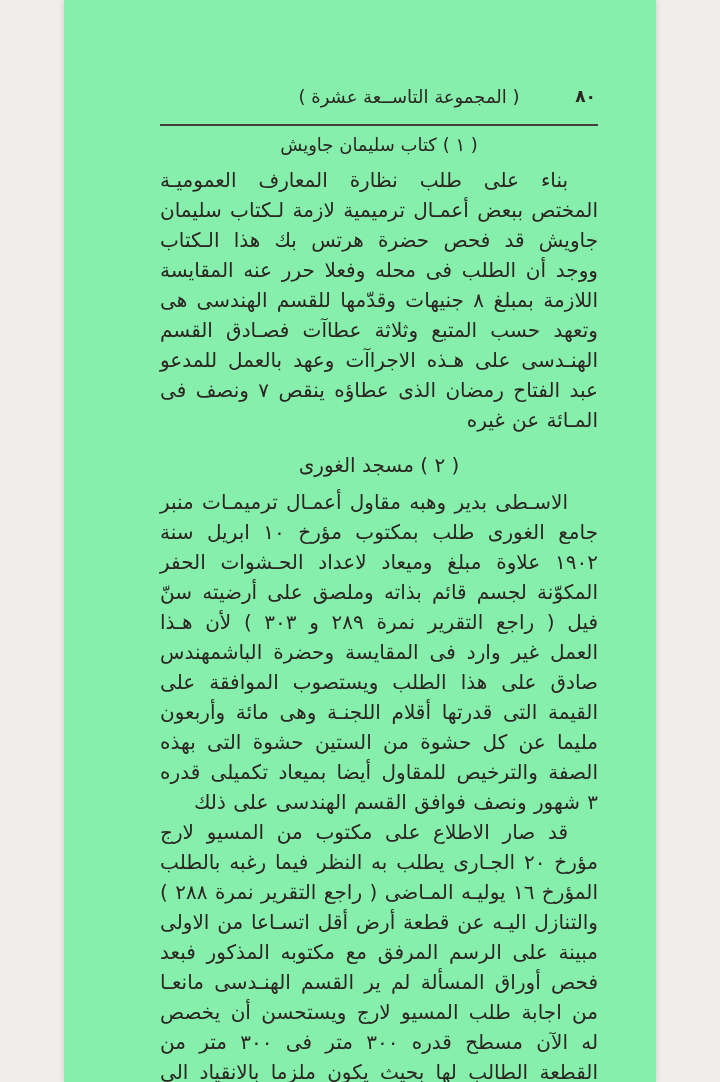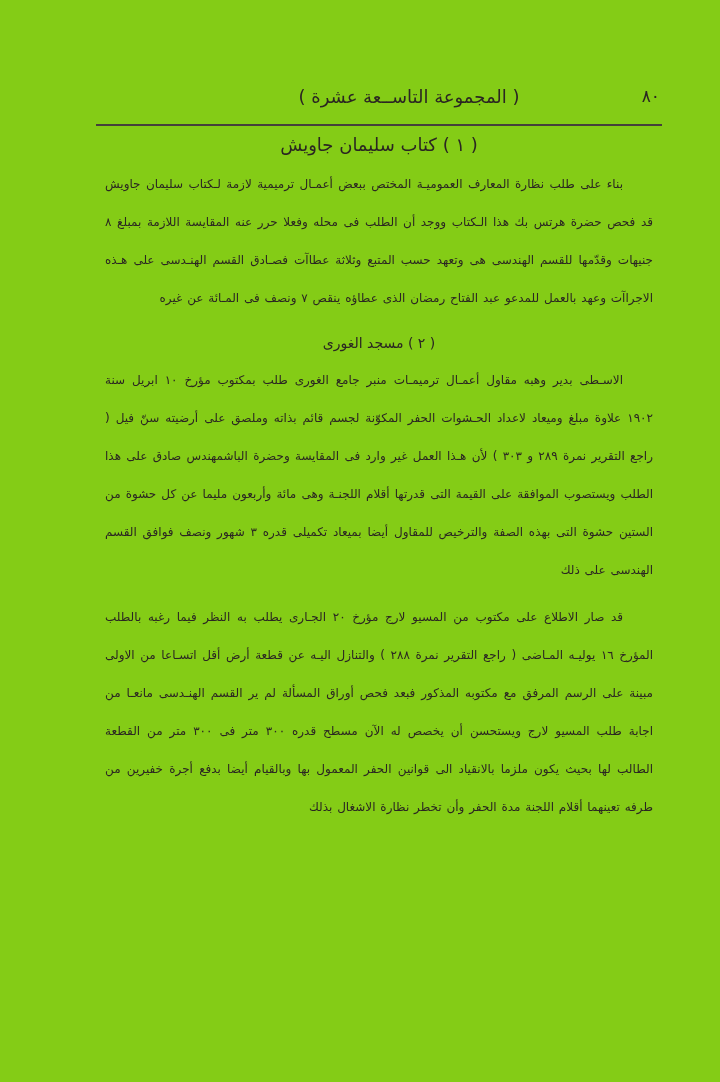"( المجموعة التاســعة عشرة )" .page { background: #84cc16 -> #86efac; width: 720px -> 592px }
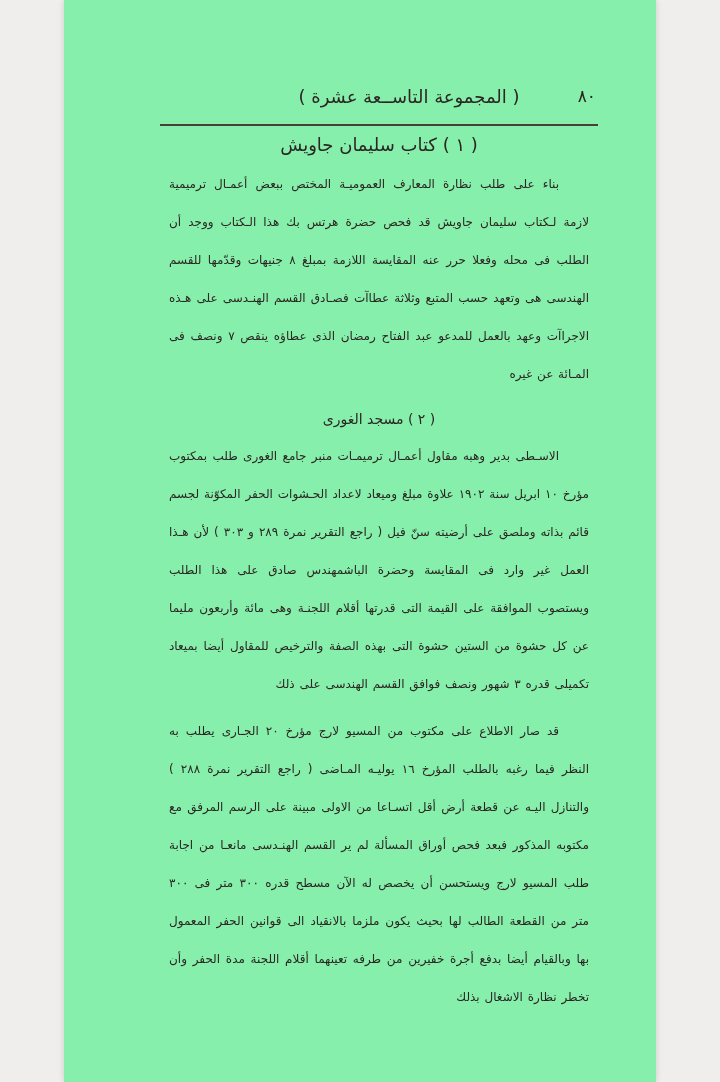"٨٠" .page-number { font-weight: none -> bold }
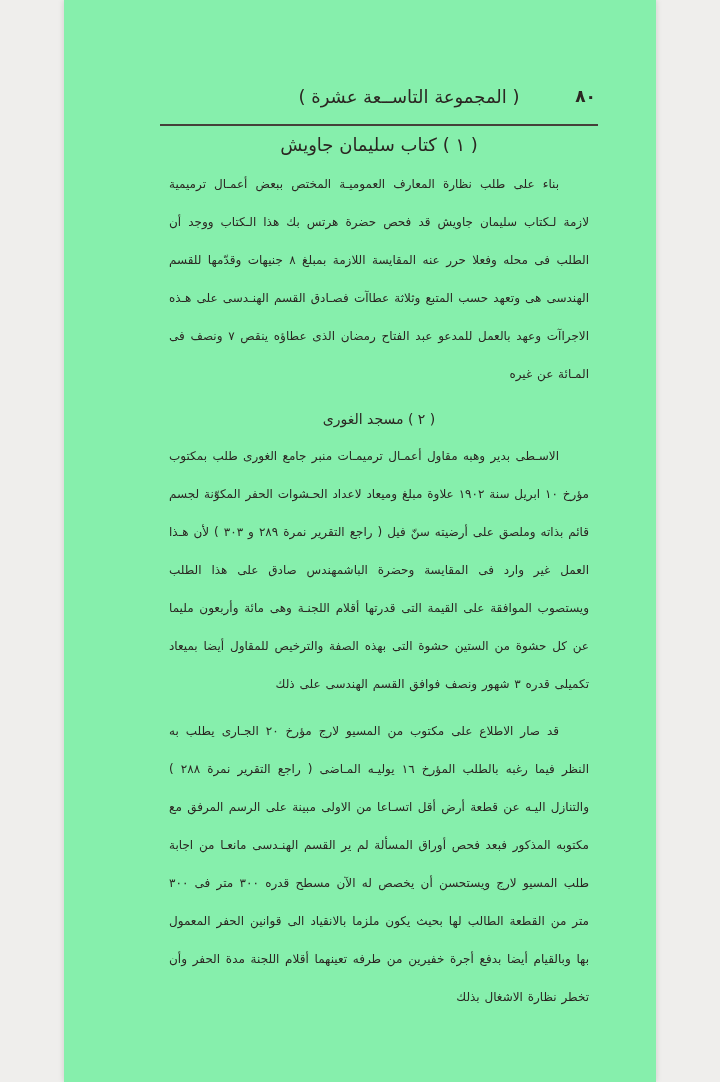"بناء على طلب نظارة المعارف" .body-para { font-size: 12px -> 20px; line-height: 38px -> 30px; margin: 9px -> 0 }
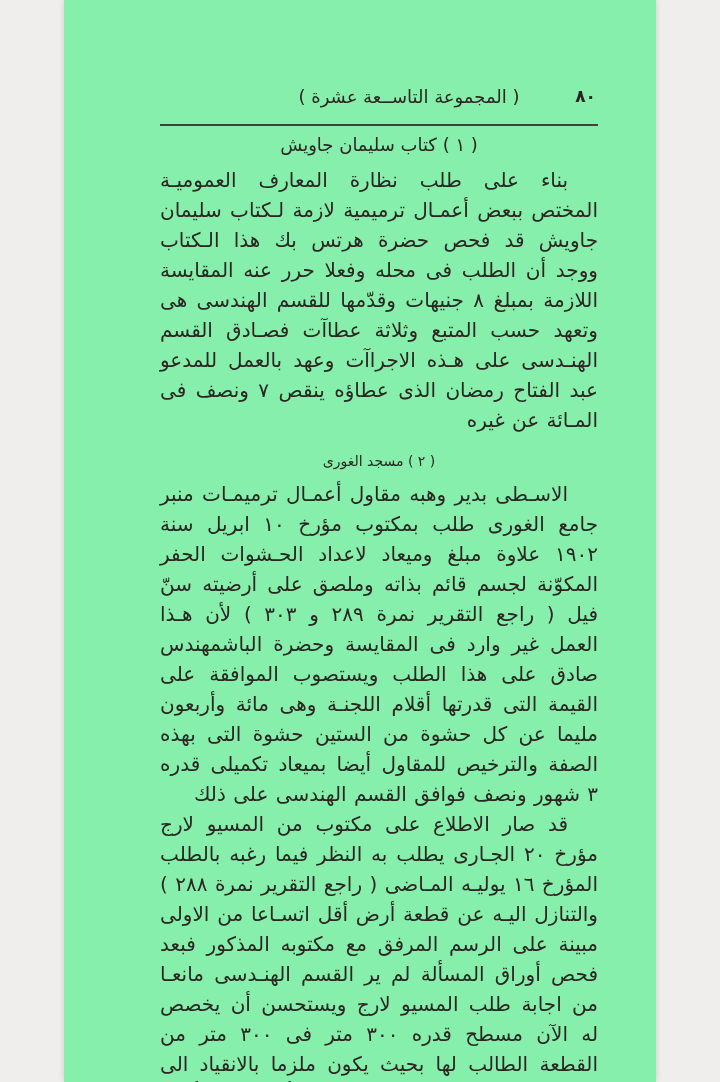"( ٢ ) مسجد الغورى" .section-heading { font-size: 14px -> 20px }
